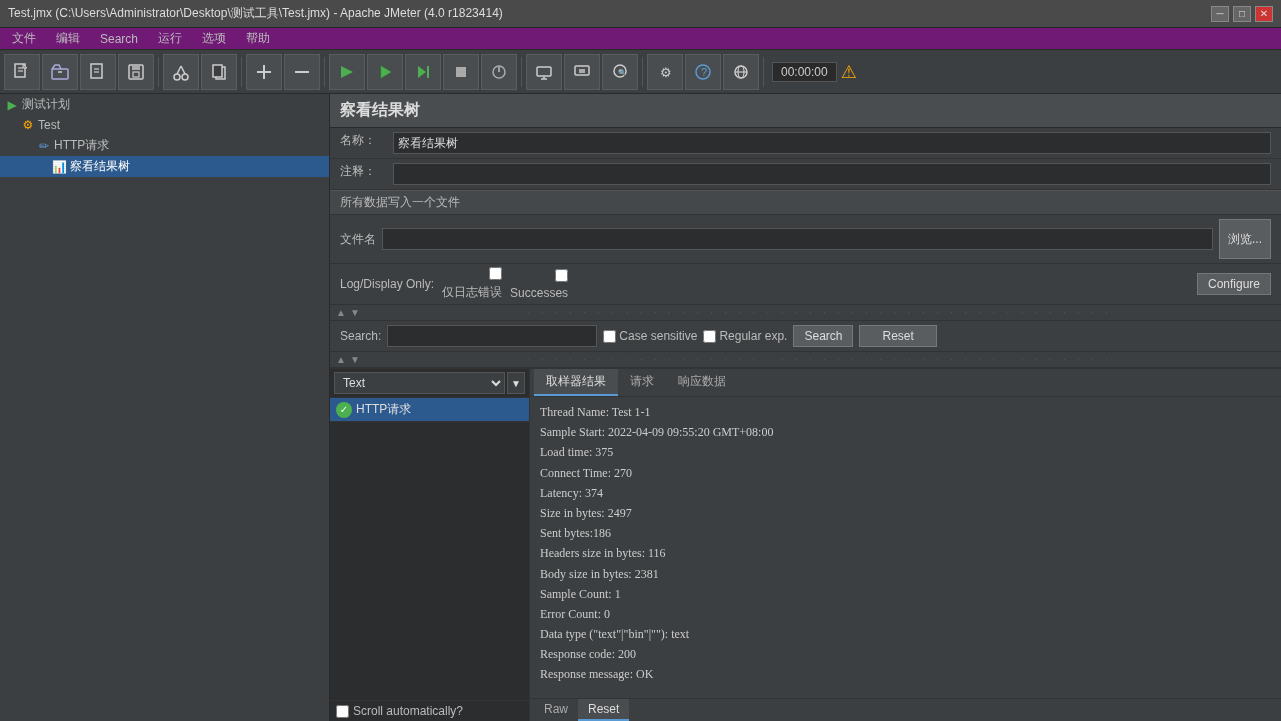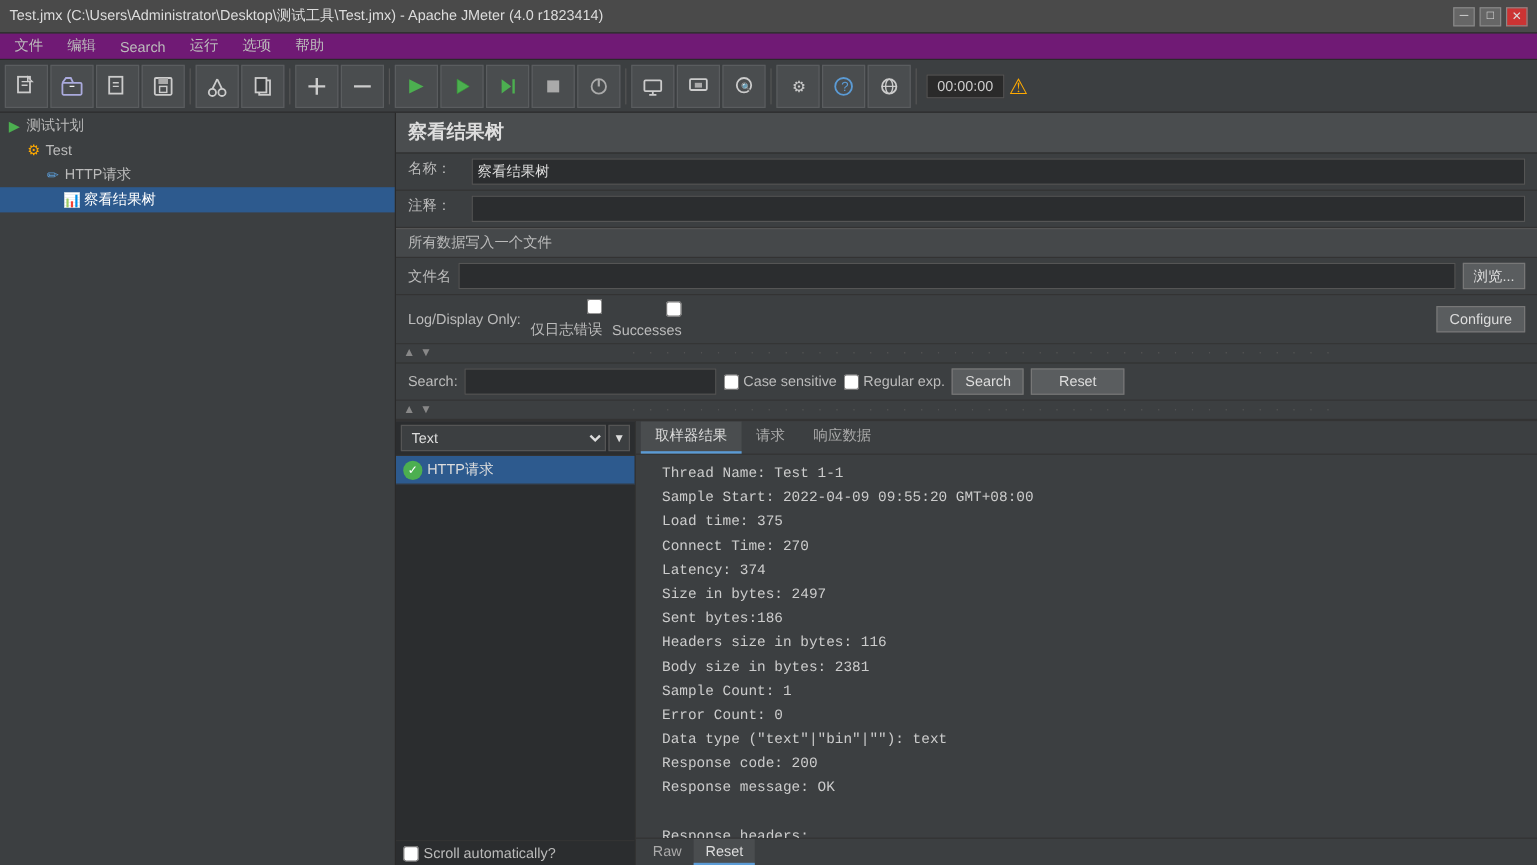"浏览..." .browse-btn { height: 22px -> 40px }
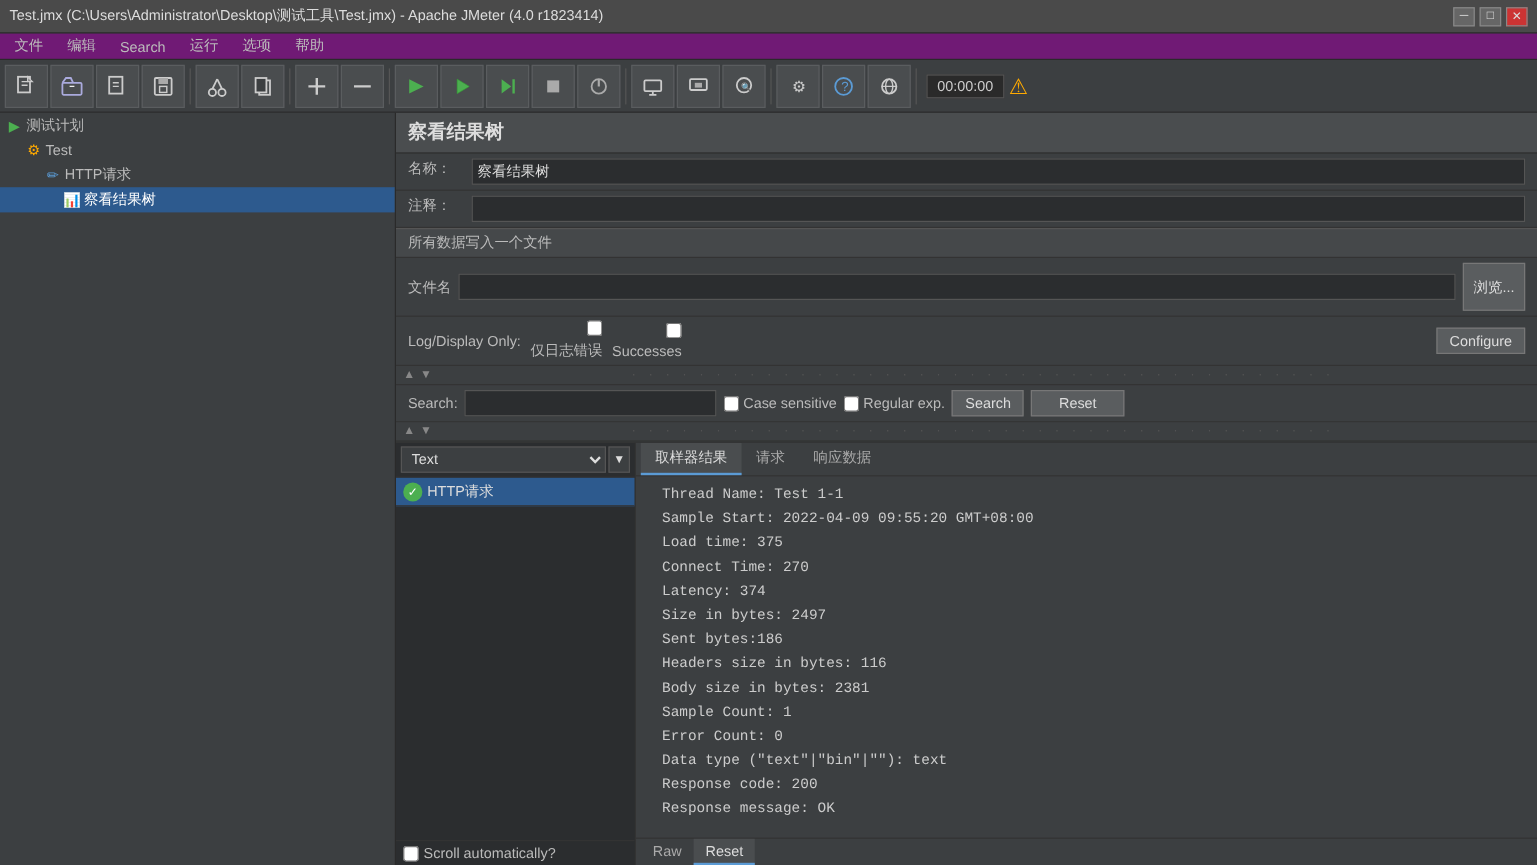"Thread Name: Test 1-1" .detail-content { font-family: Liberation Mono, monospace -> Liberation Serif, serif; margin-left: 12px -> none }
